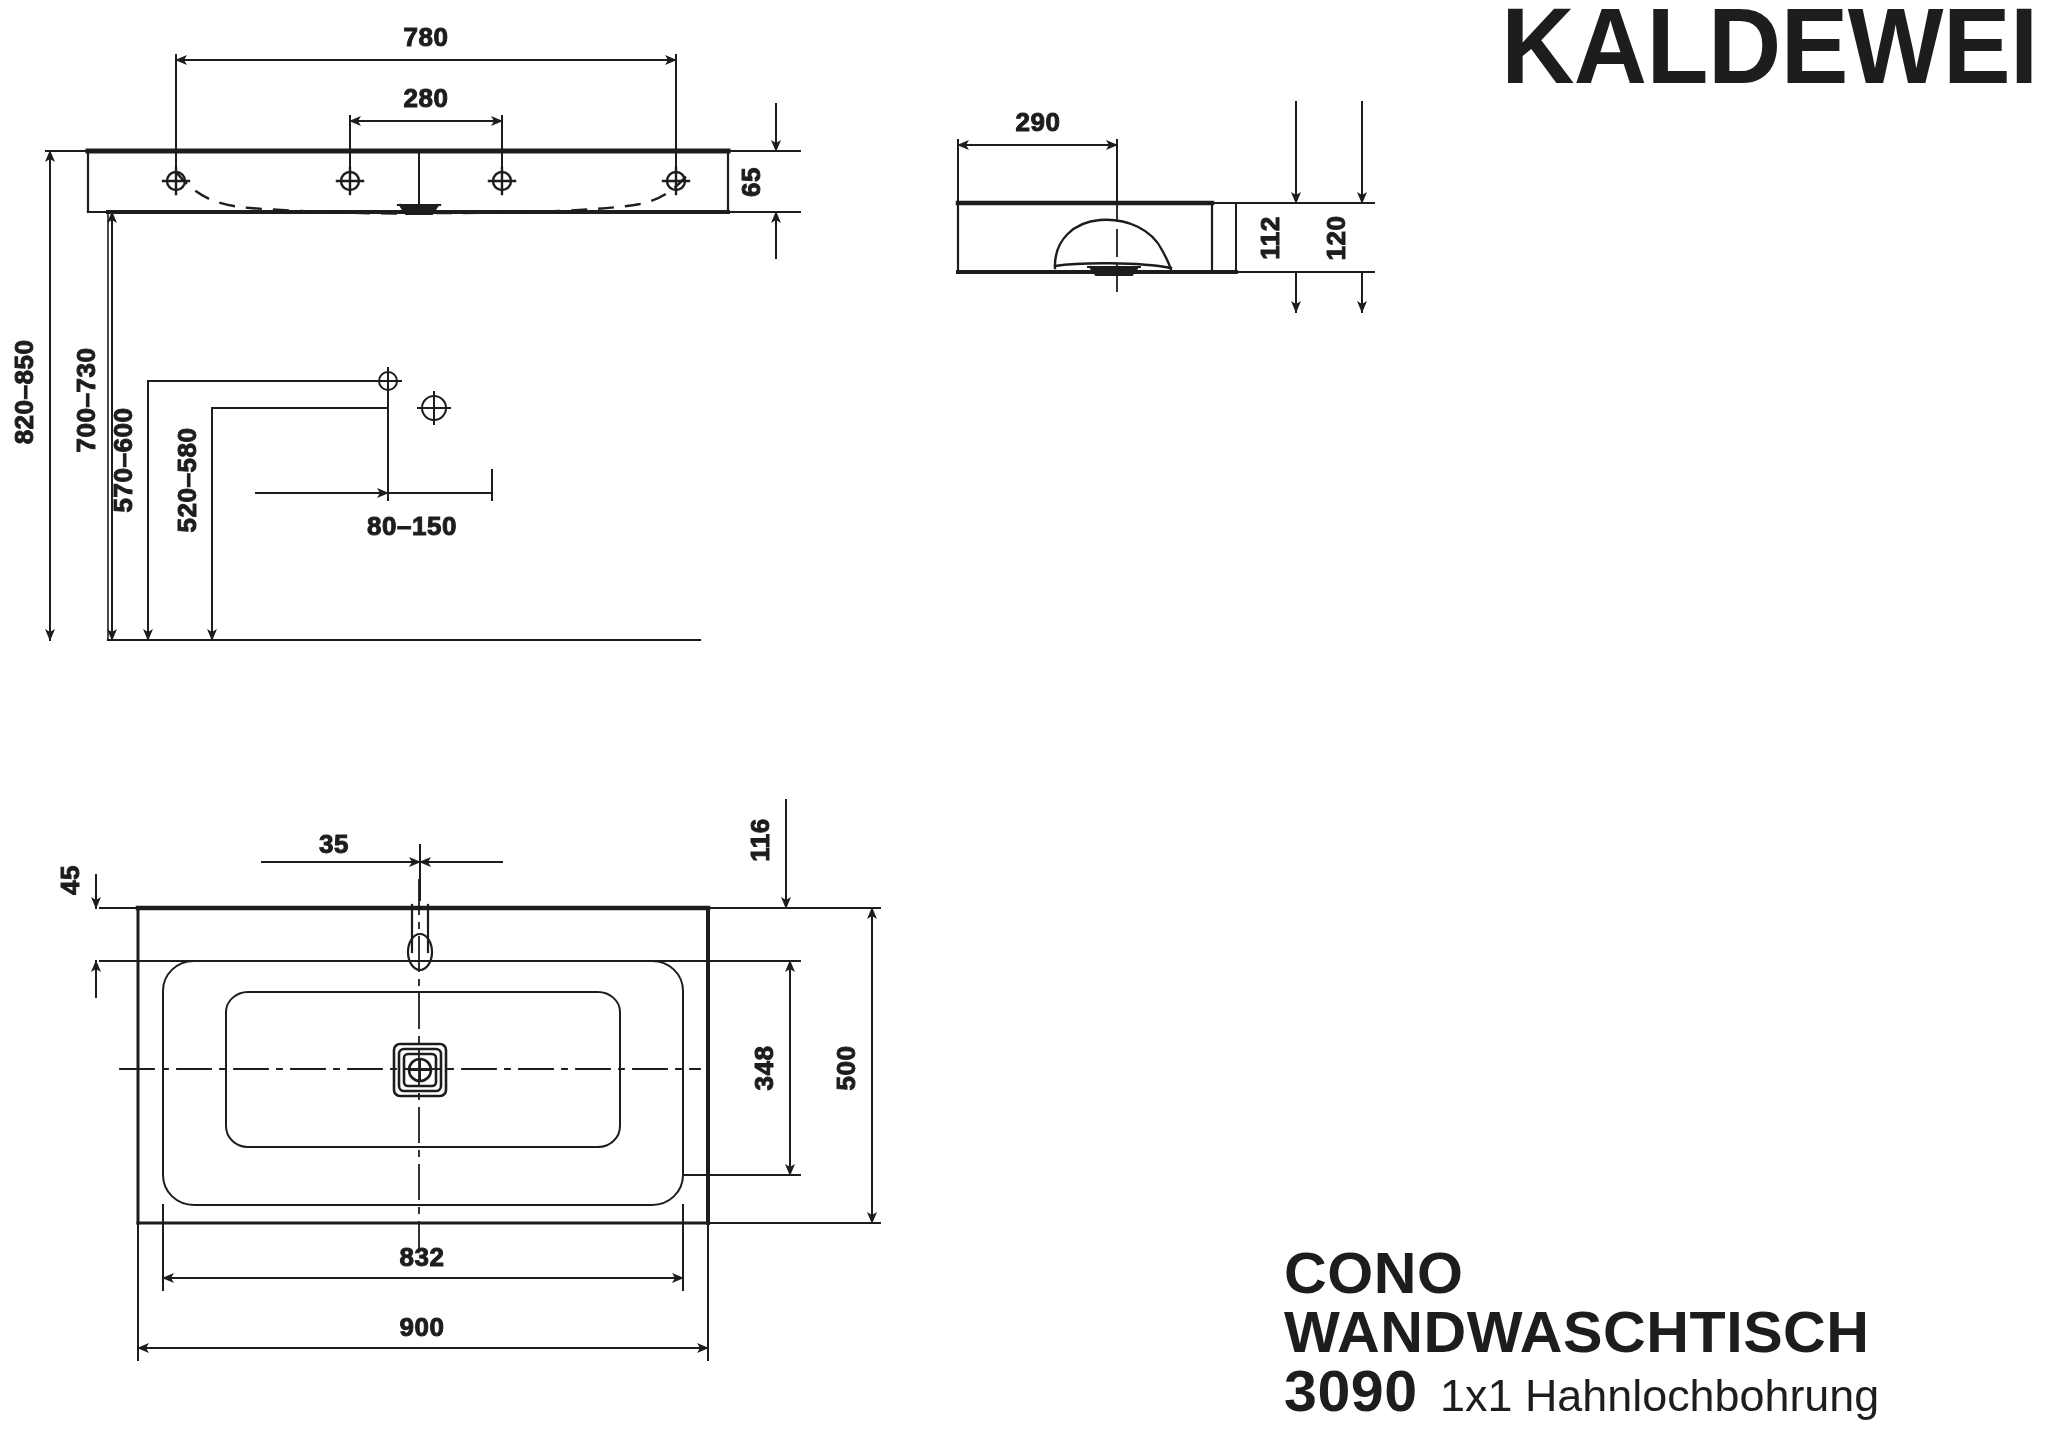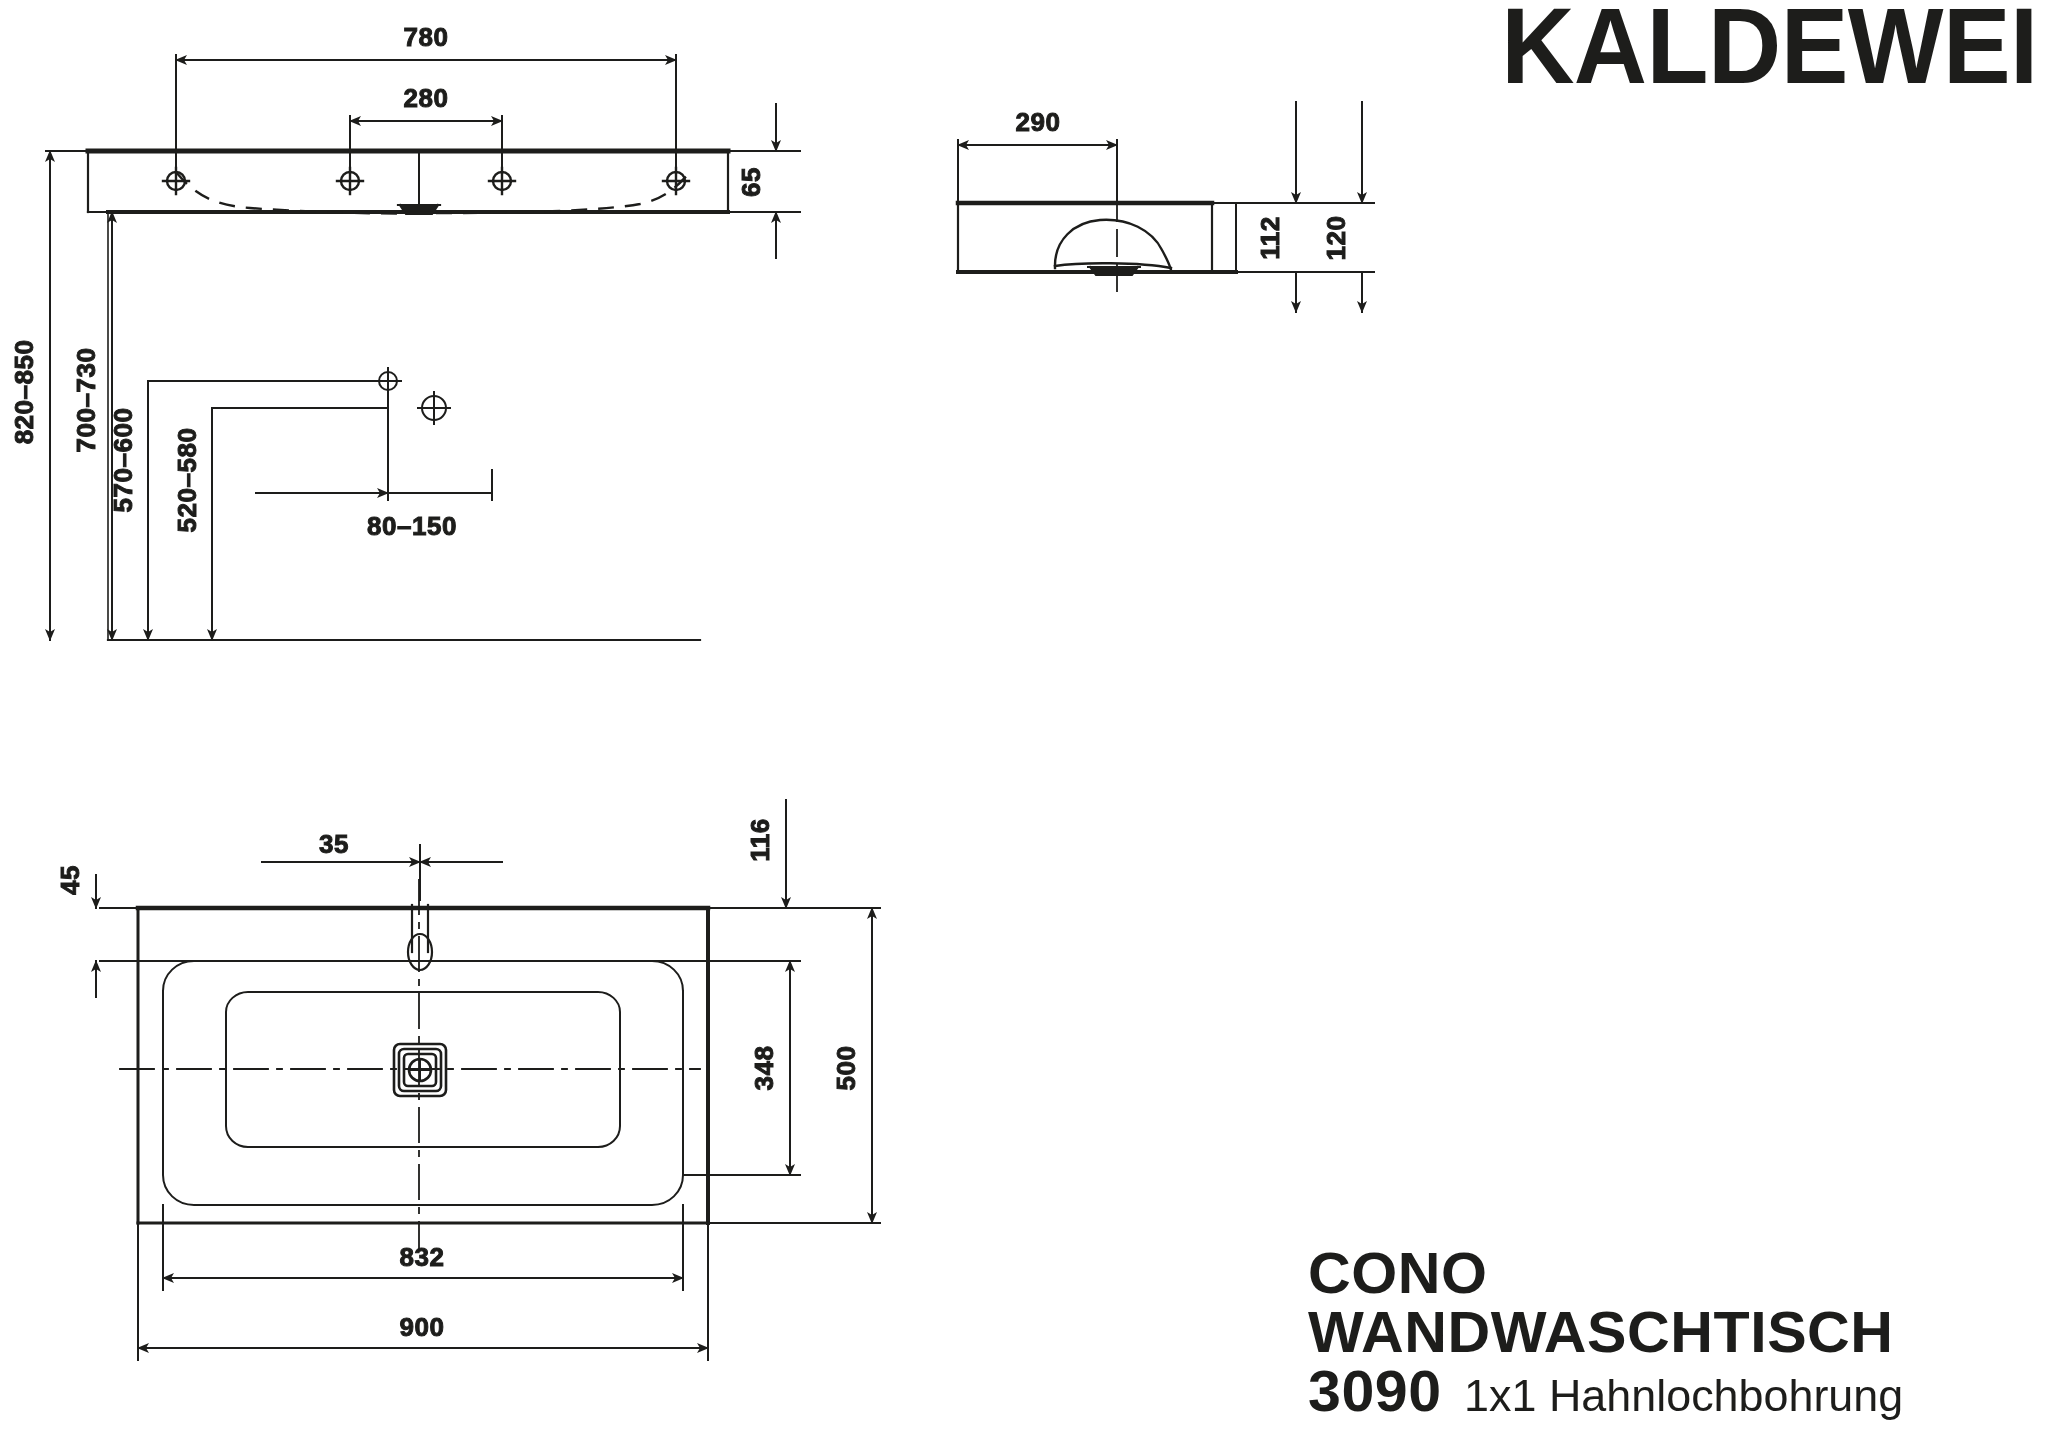"CONO" #title-block { right: 0 -> 24px }
